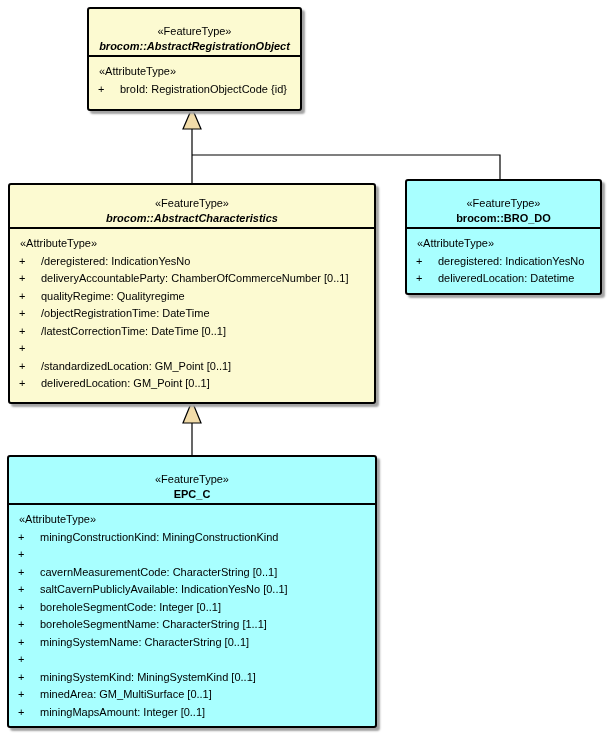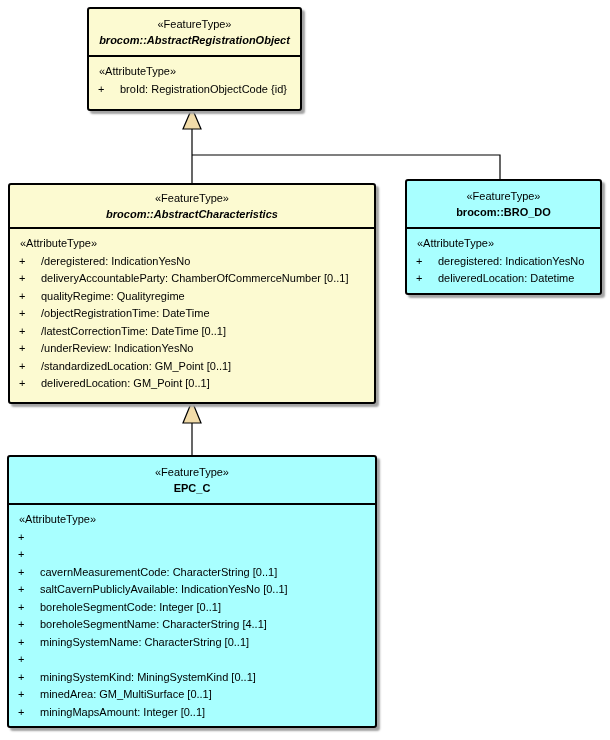"«FeatureType»" .box-header { justify-content: center -> flex-end }
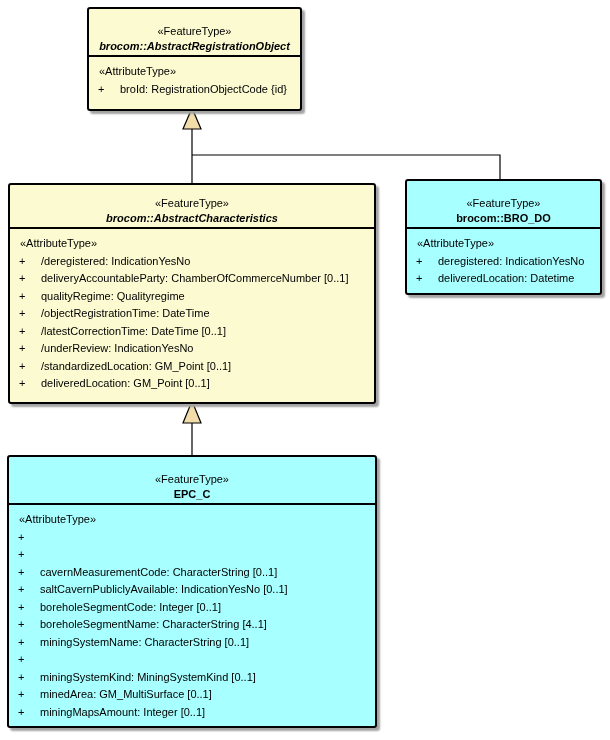"/underReview: IndicationYesNo" span.attr-text { html: <span>/underReview: IndicationYesNo</span> -> none }
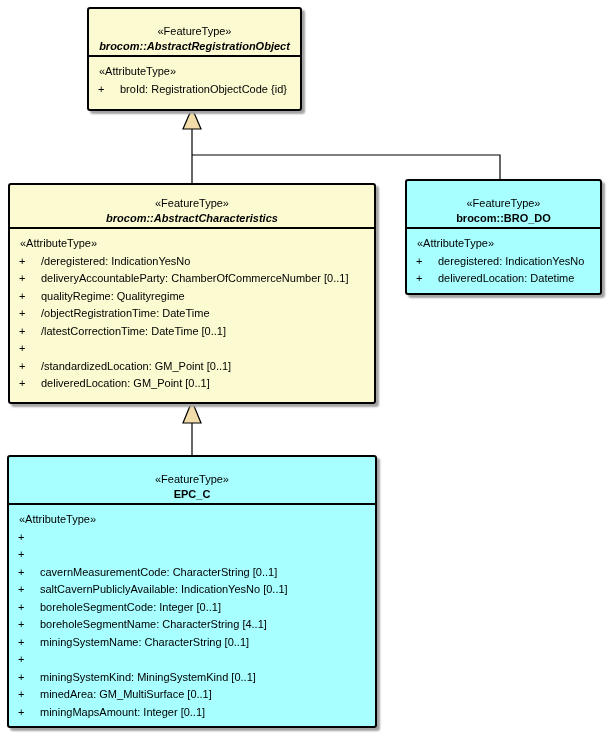"miningConstructionKind:" span.attr-text { html: none -> <span>miningConstructionKind: MiningConstructionKind</span> }
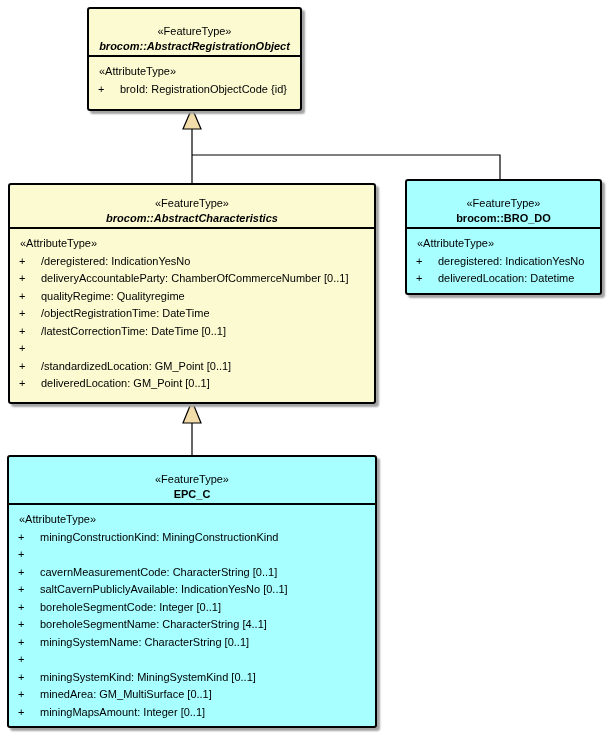"boreholeSegmentName: CharacterString" span.attr-text { text: 4..1 -> 1..1 }
